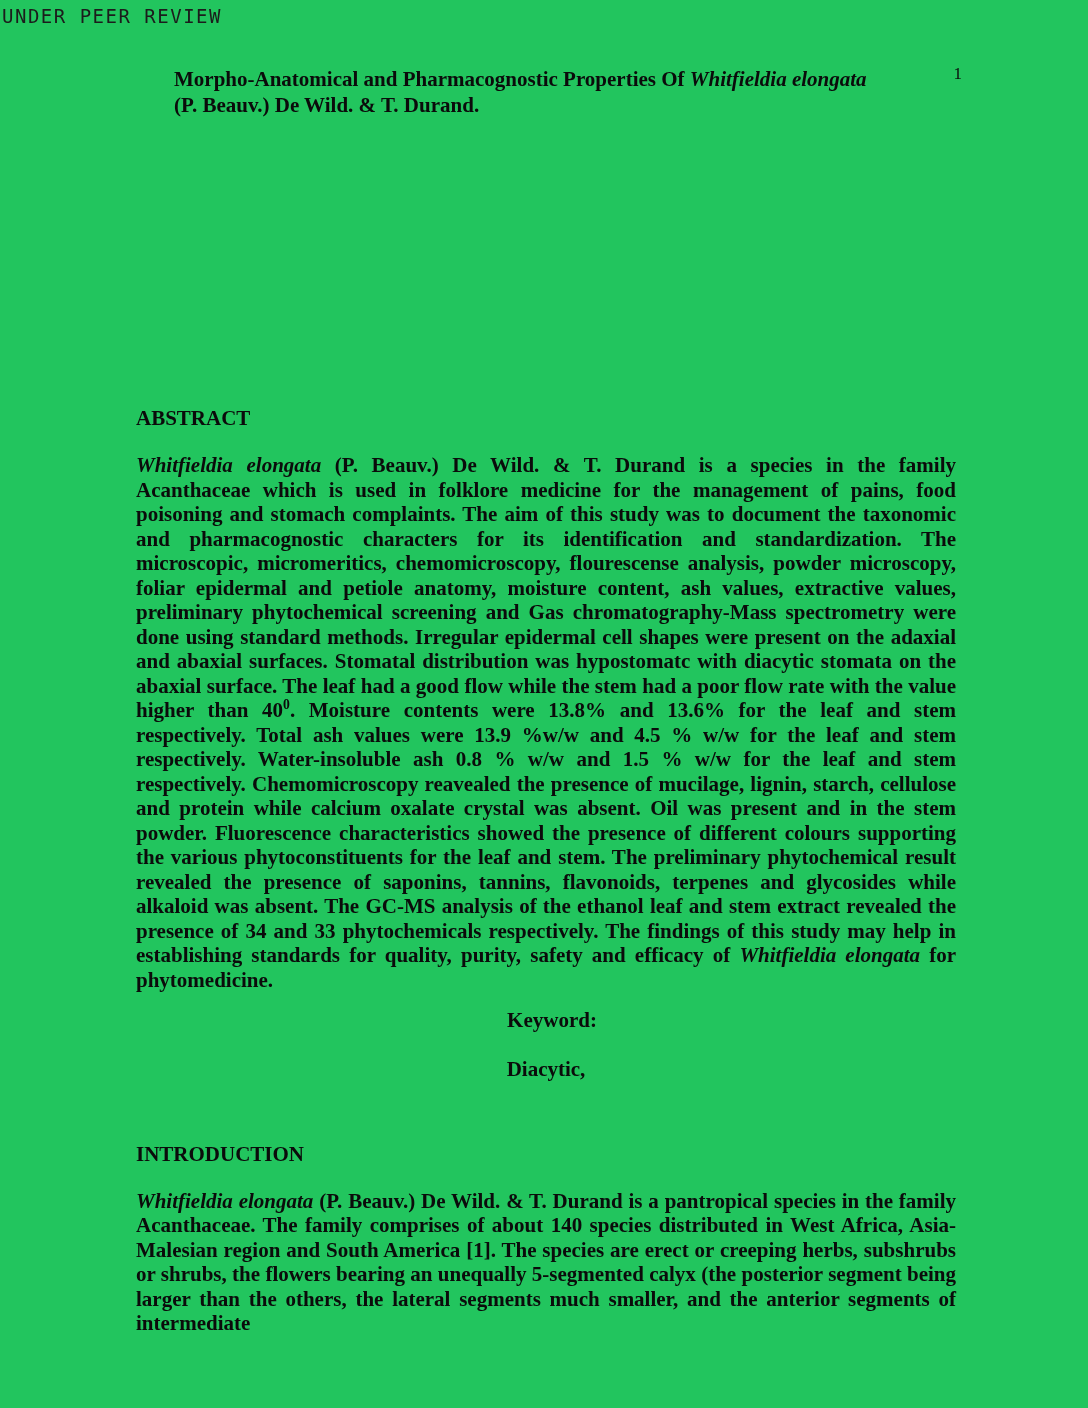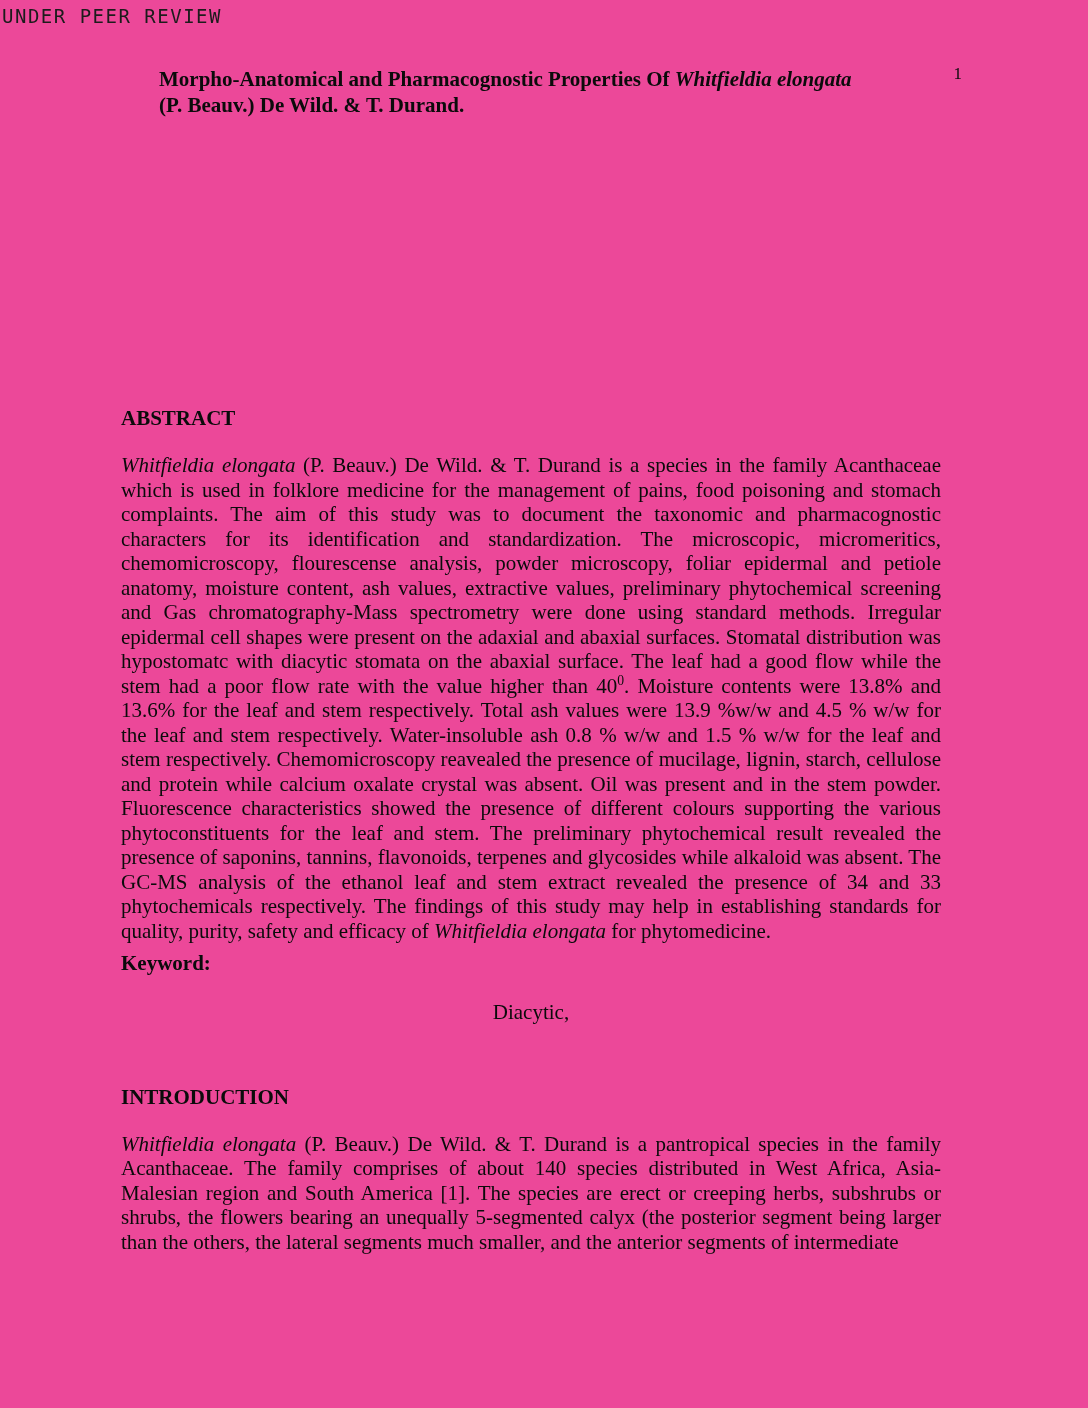"UNDER PEER REVIEW" .page { background: #ec4899 -> #22c55e }
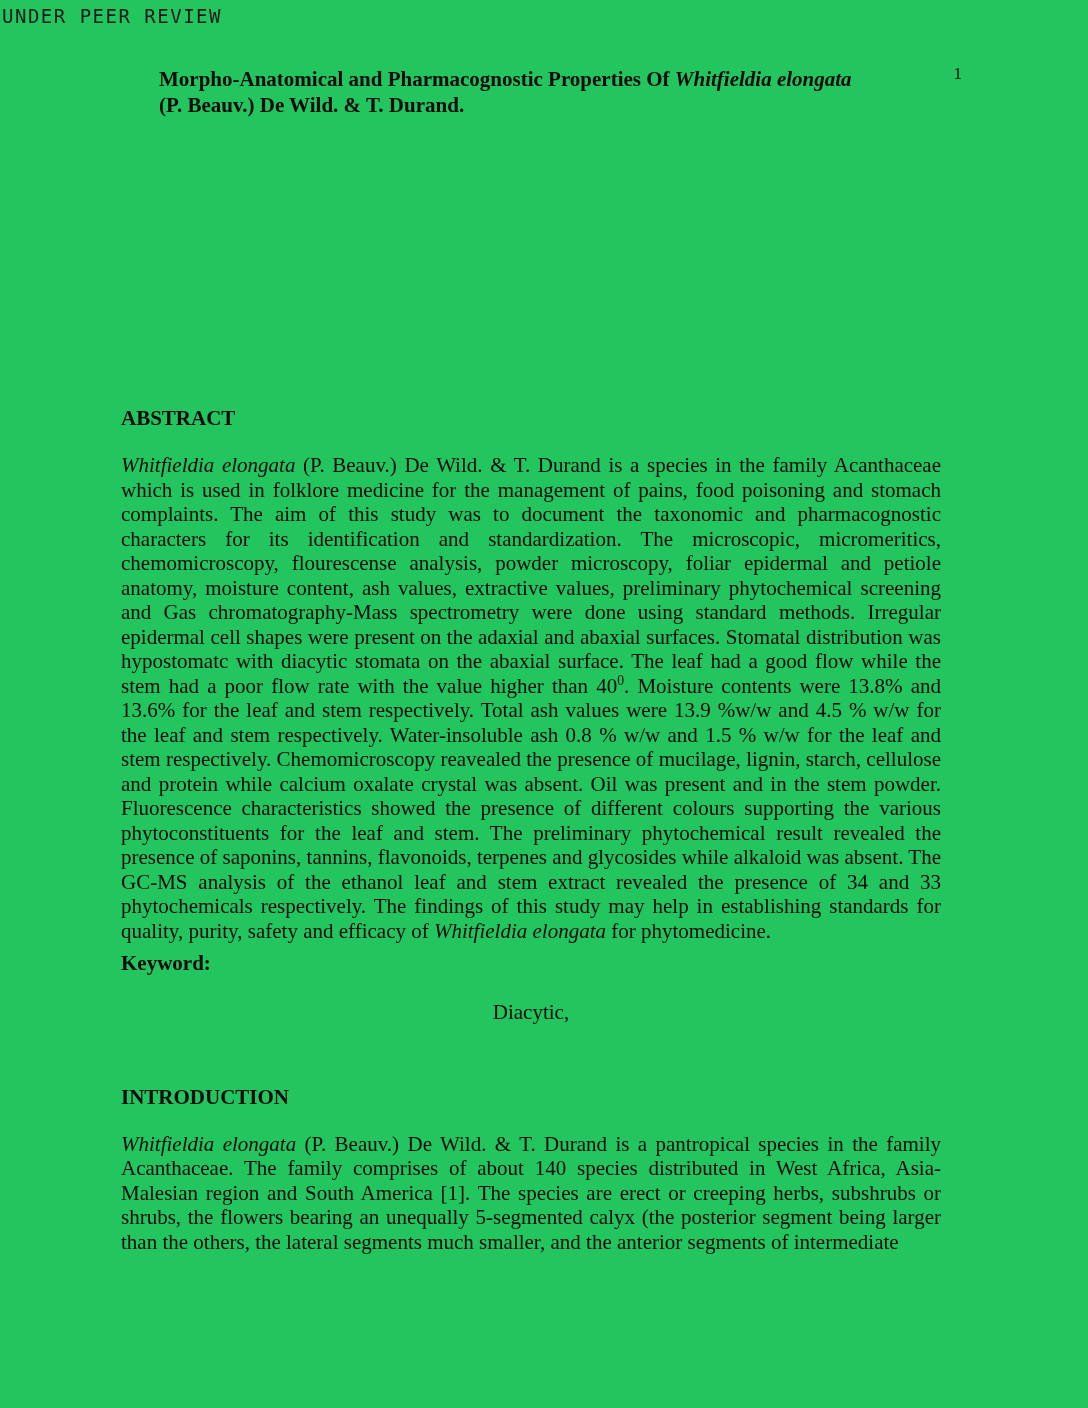"Morpho-Anatomical and Pharmacognostic" .content { left: 121px -> 136px }
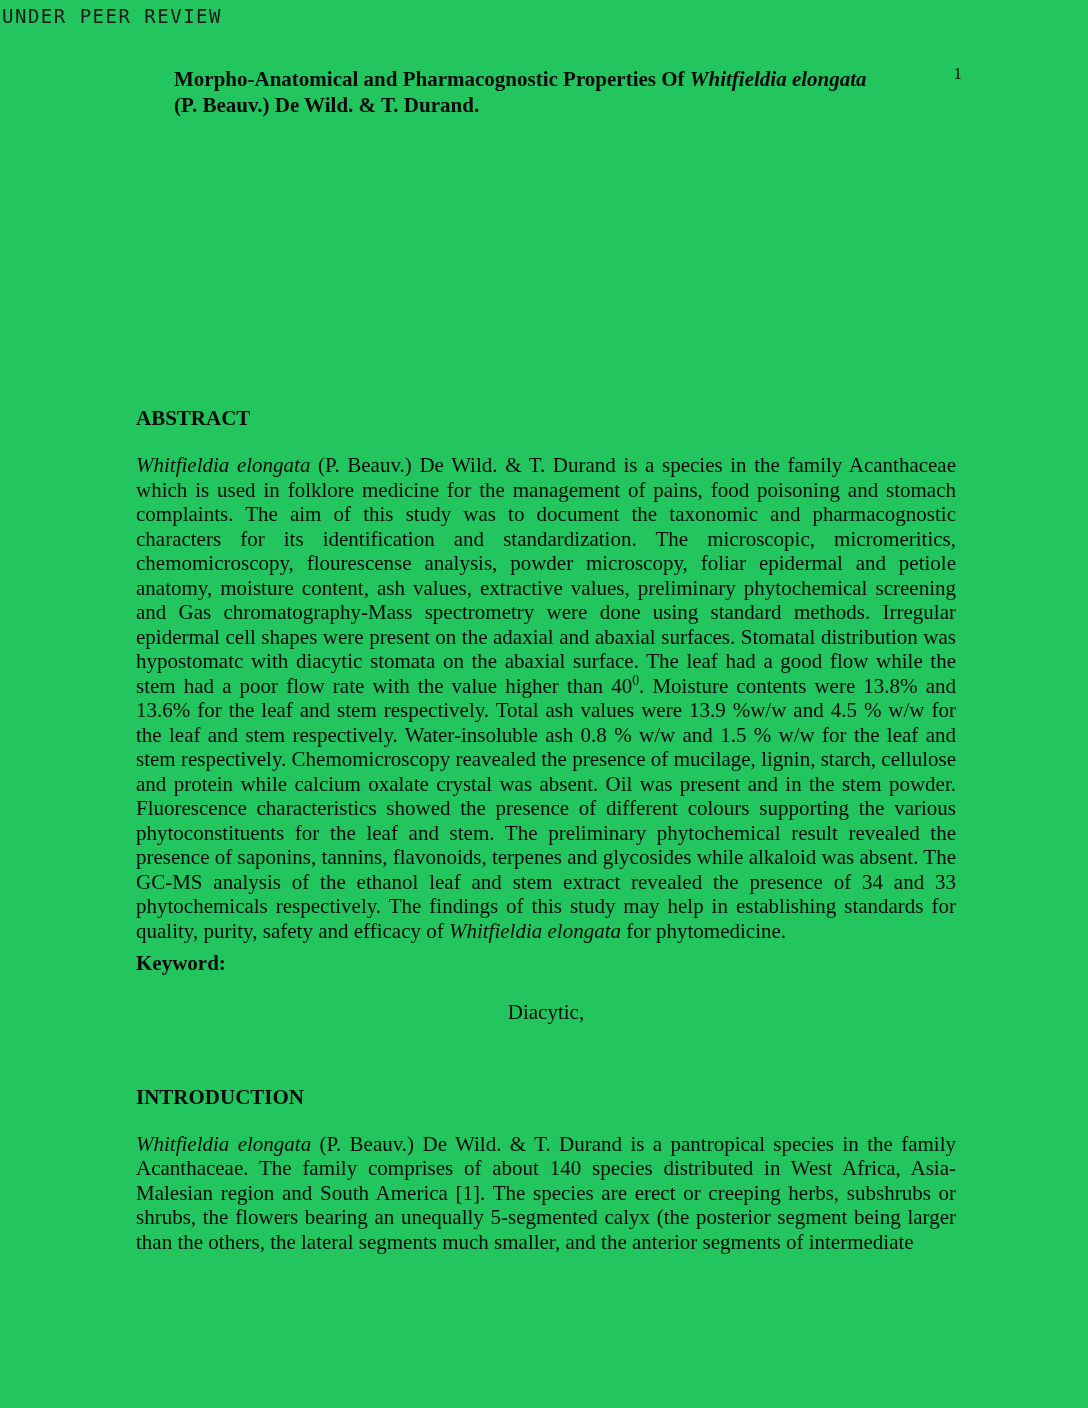"Whitfieldia elongata (P. Beauv.) De" .body-text { font-weight: none -> bold }
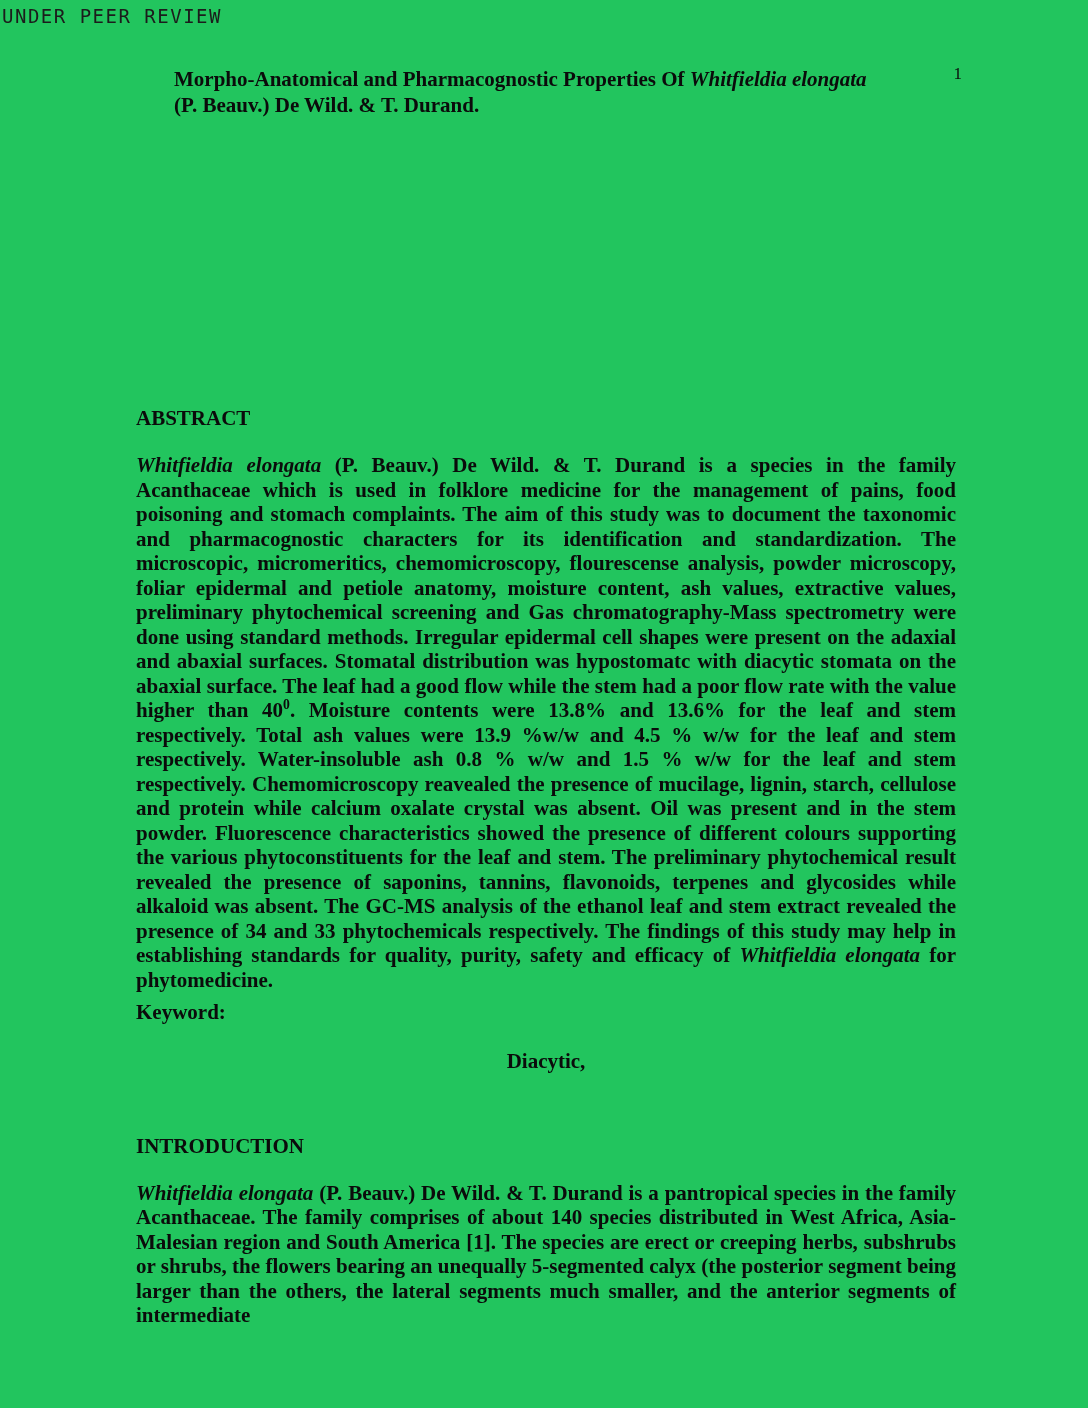"Keyword:" .keyword-heading { margin-top: 8px -> 16px; text-align: none -> center }
